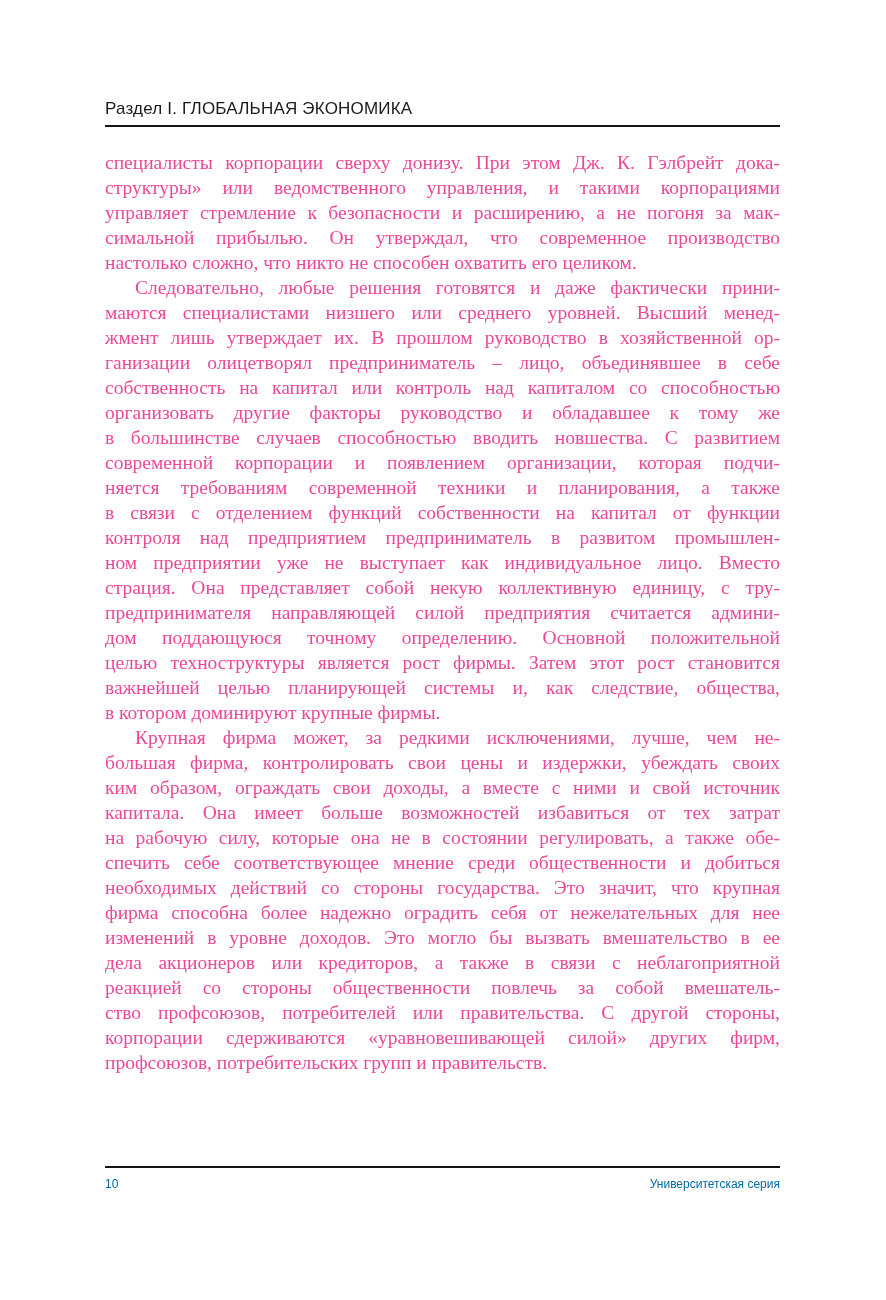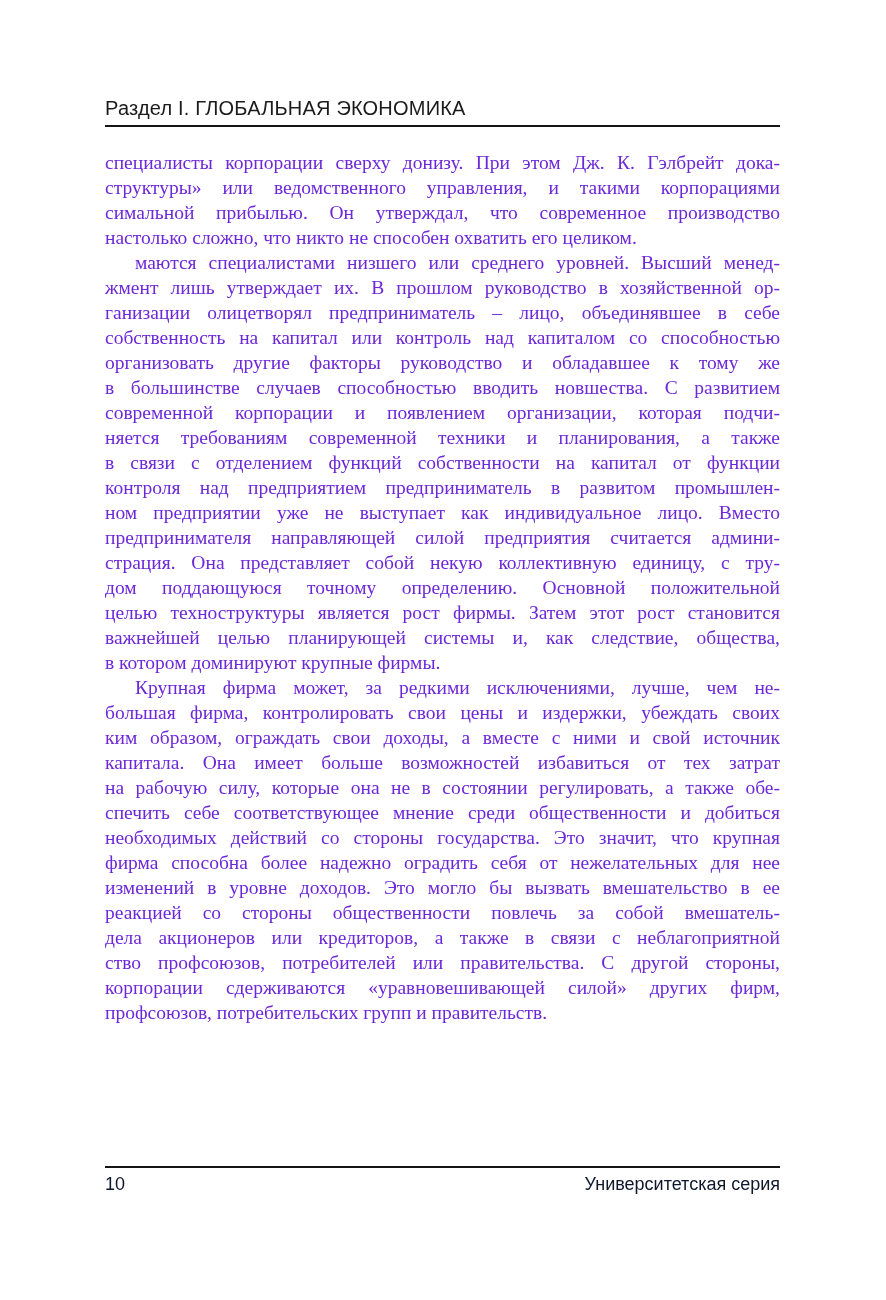"Раздел I. ГЛОБАЛЬНАЯ ЭКОНОМИКА" .running-head { font-size: 20px -> 17px }
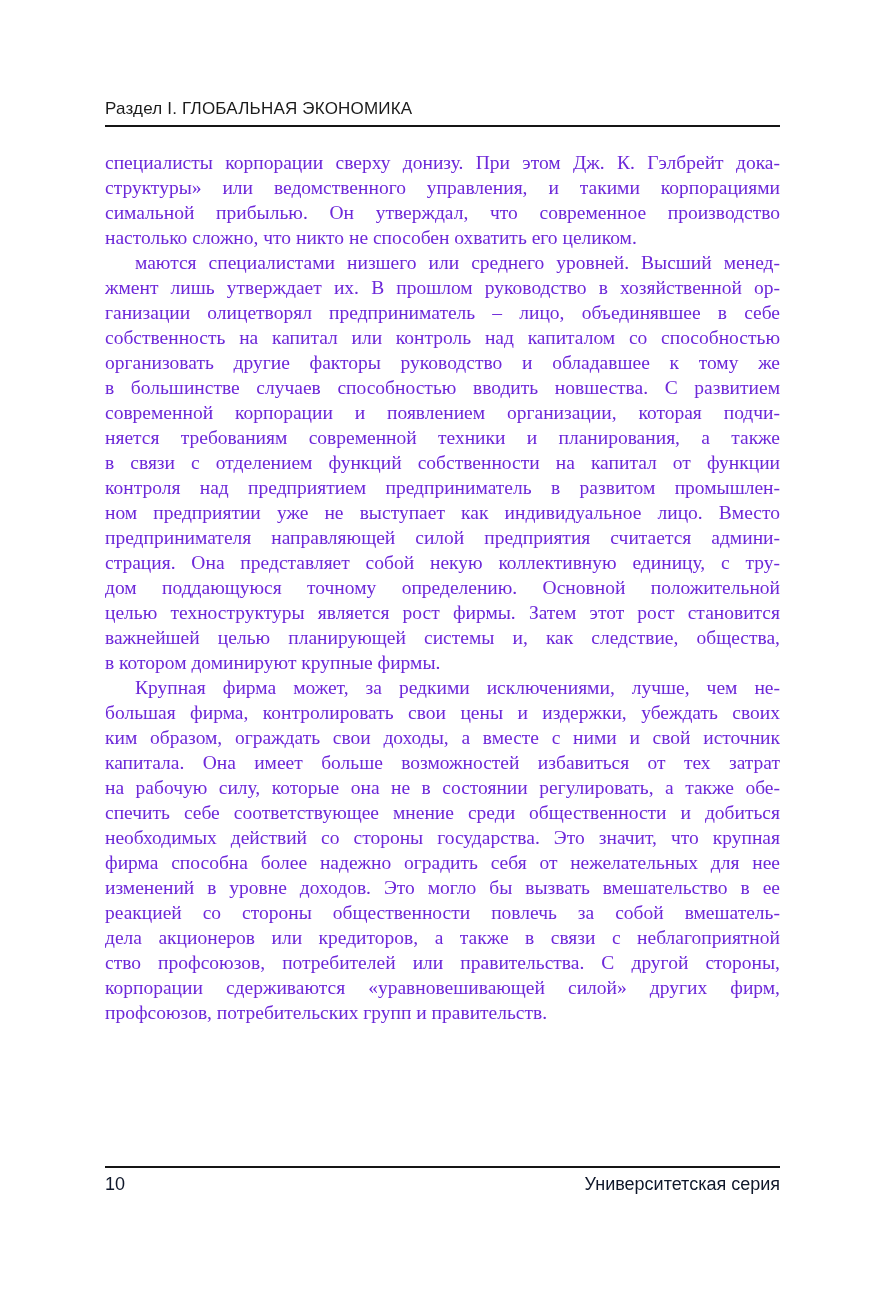"специалисты корпорации сверху донизу." .body-text { color: #6d28d9 -> #ec4899 }
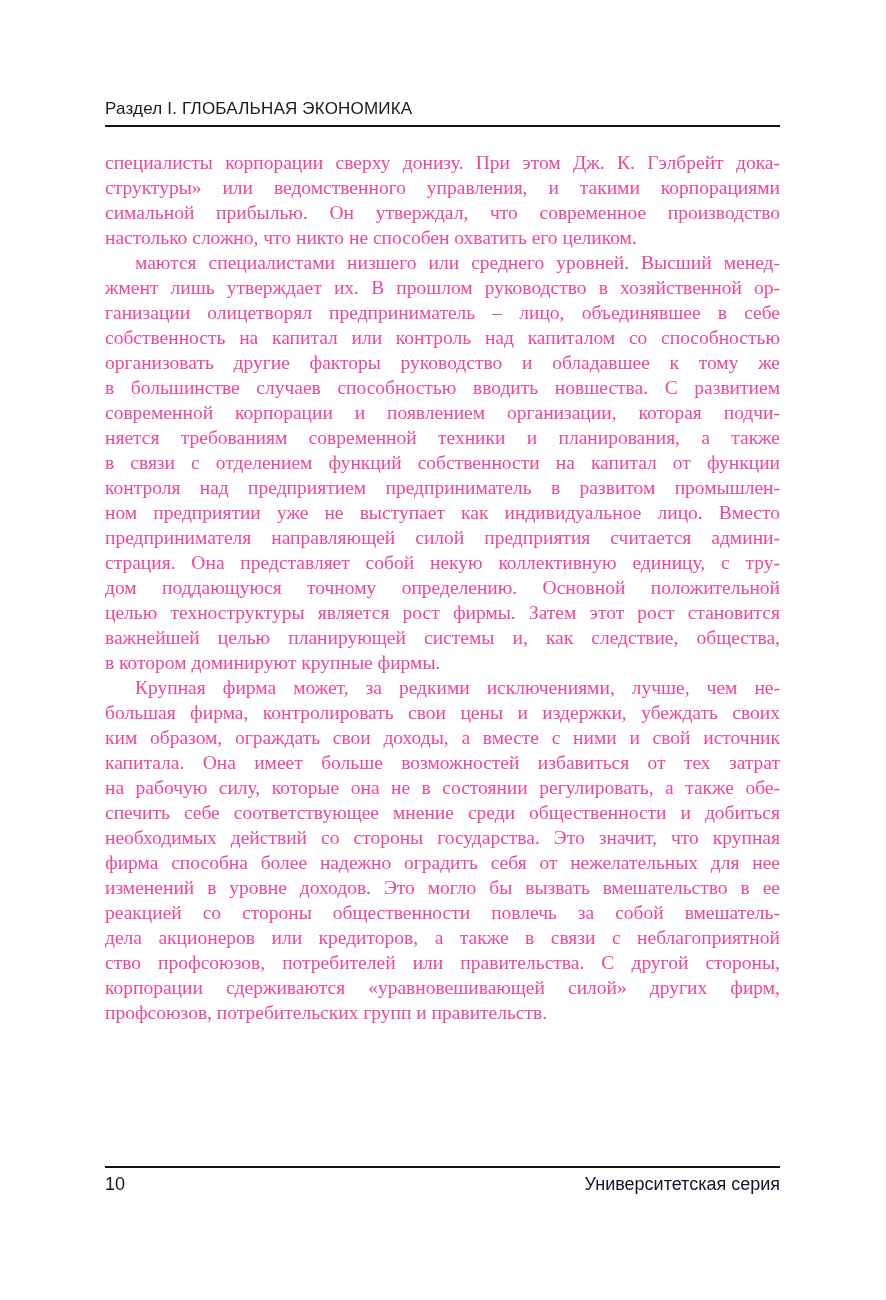"управляет стремление к безопасности и" div.line { html: none -> <div>управляет стремление к безопасности и расширению, а не погоня за мак-</div> }
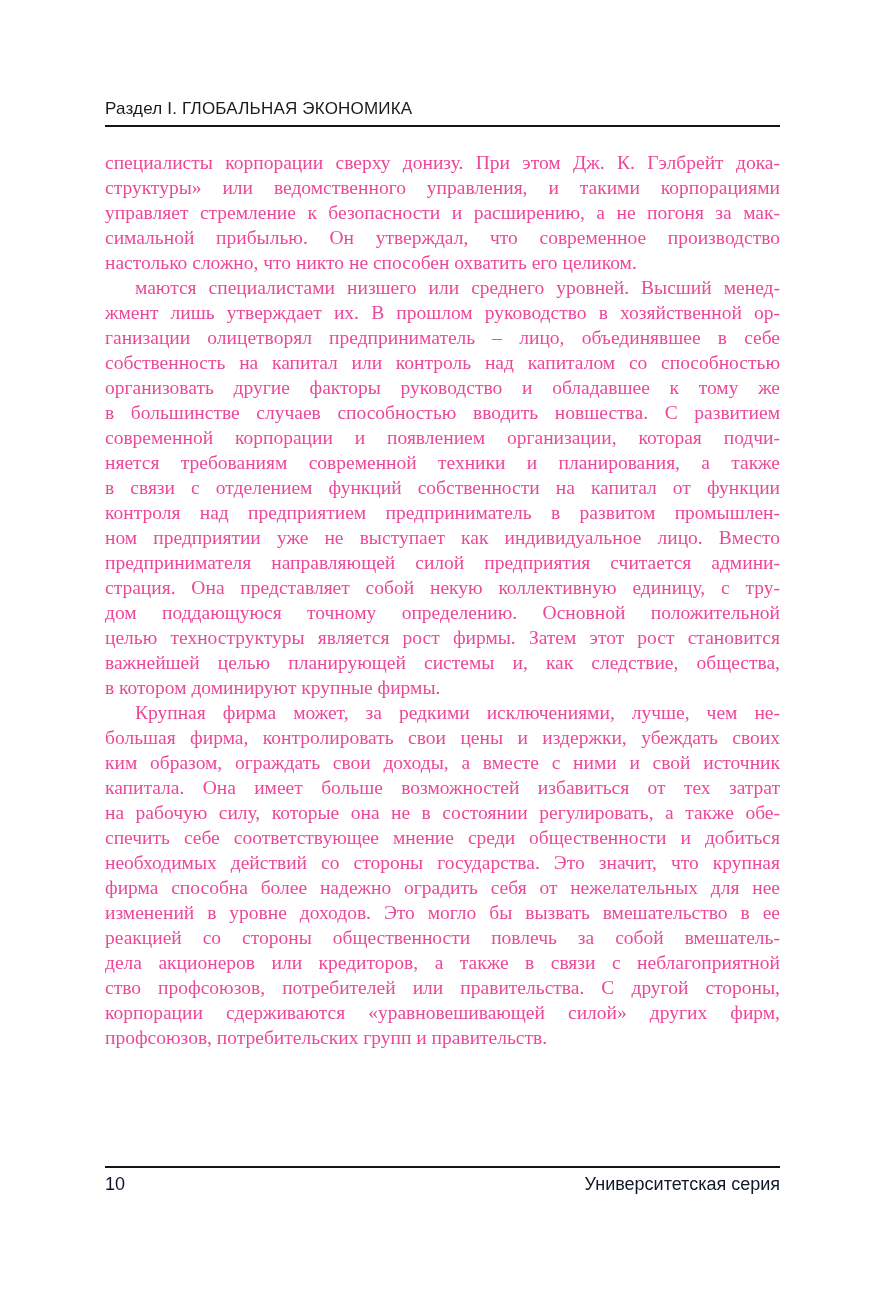"Следовательно, любые решения готовятся и" div.line { html: none -> <div>Следовательно, любые решения готовятся и даже фактически прини-</div> }
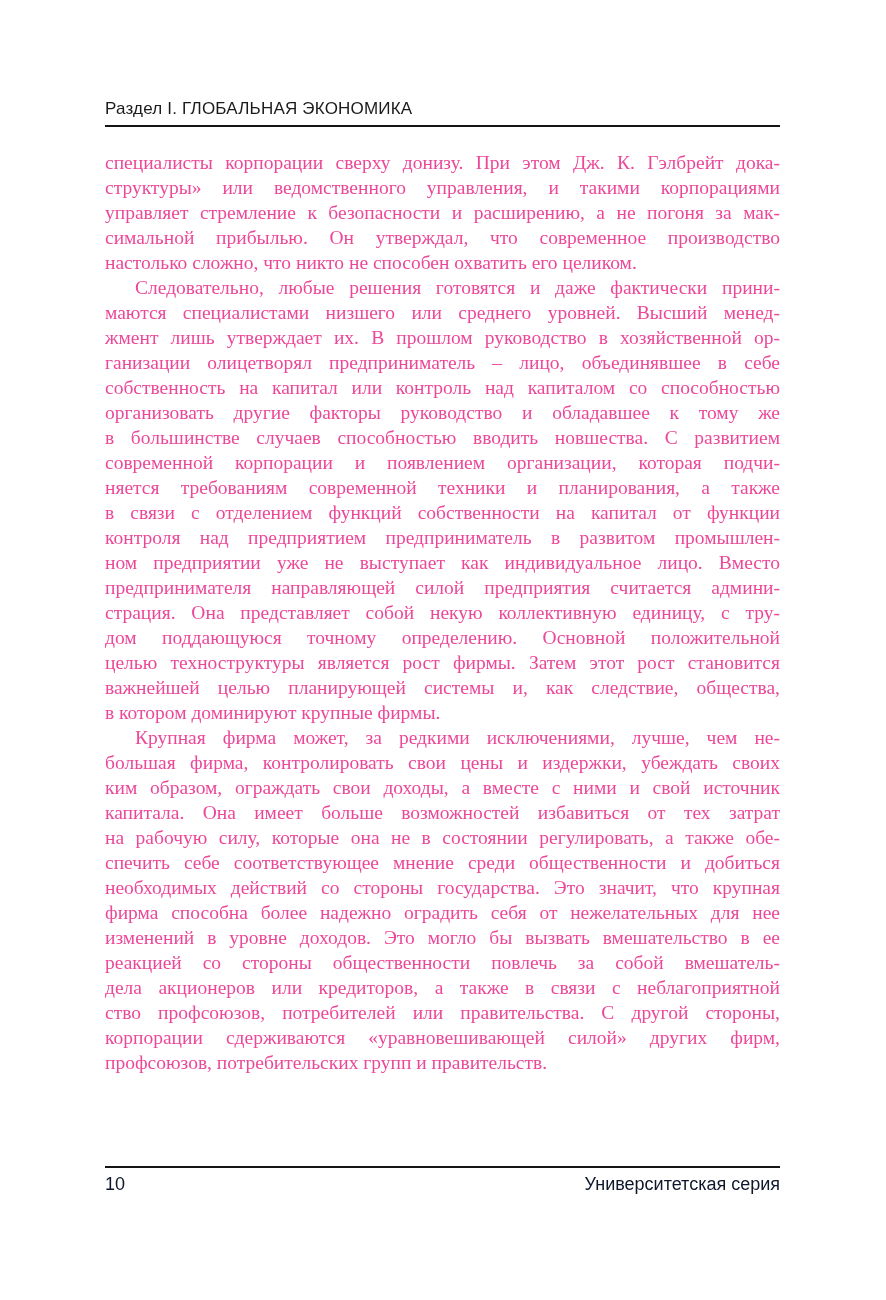"предпринимателя направляющей силой" div.line { order: before "страция. Она представляет собой некую" -> after "страция. Она представляет собой некую" }
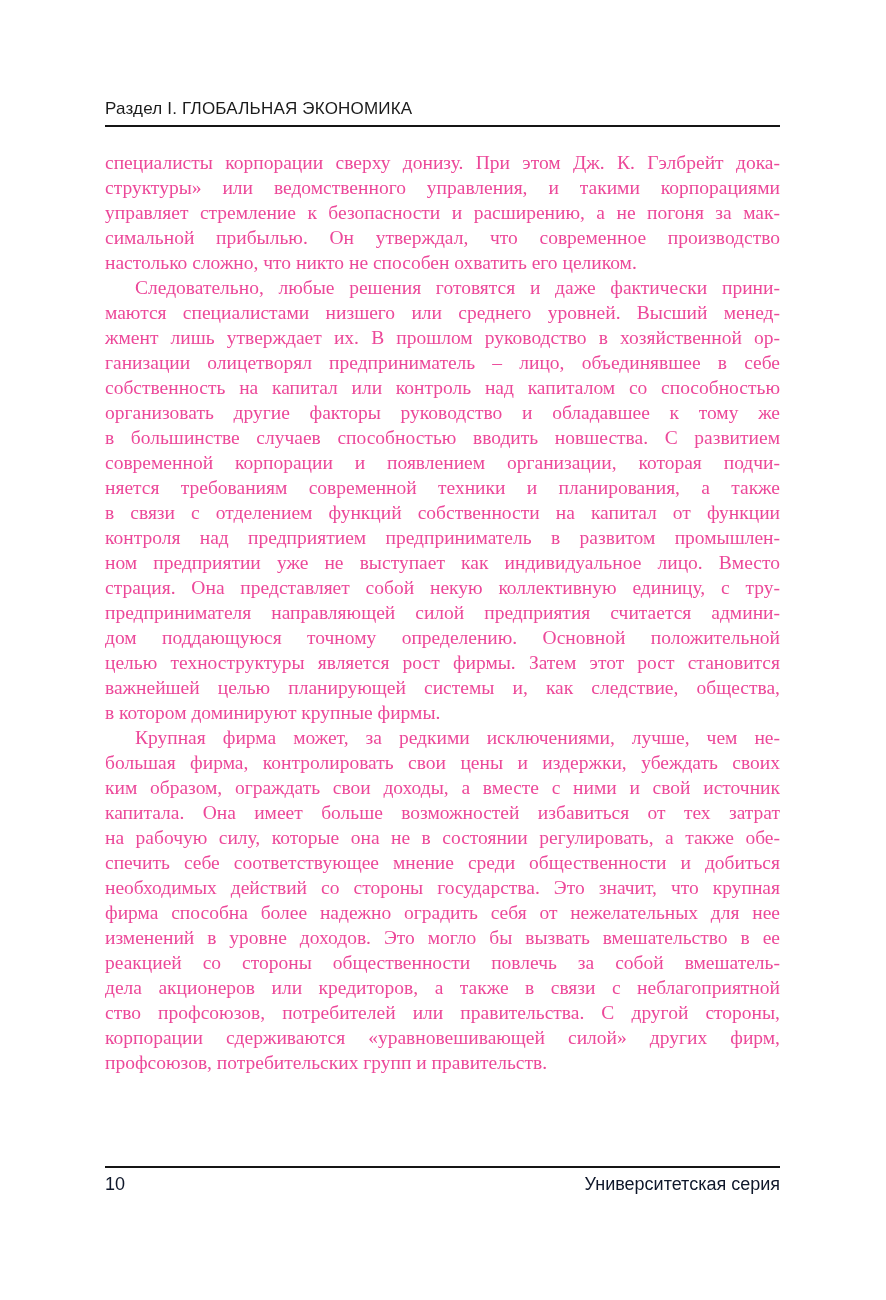"реакцией со стороны общественности" div.line { order: before "дела акционеров или кредиторов, а" -> after "дела акционеров или кредиторов, а" }
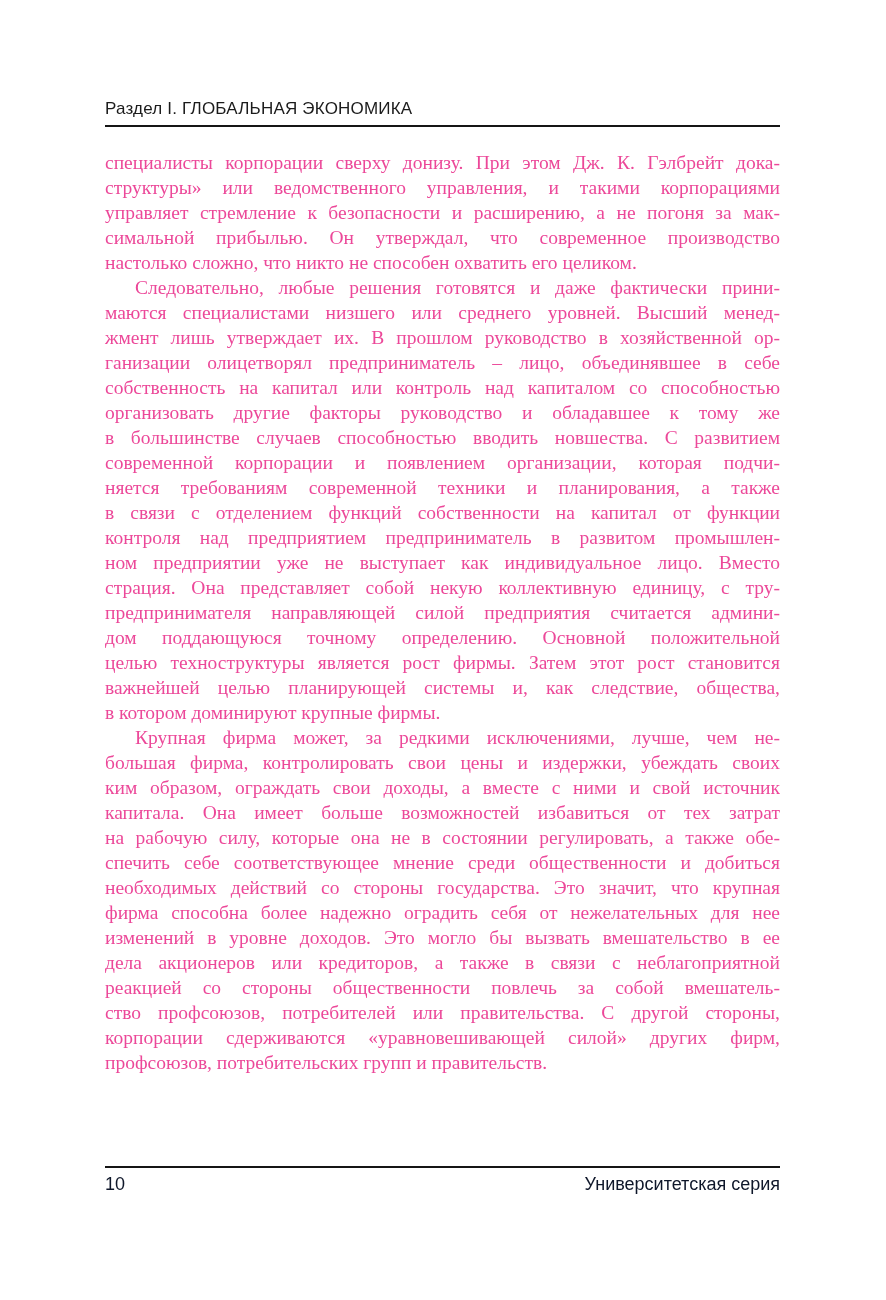"10" .footer { color: #0f172a -> #0369a1; font-size: 18px -> 12px }
